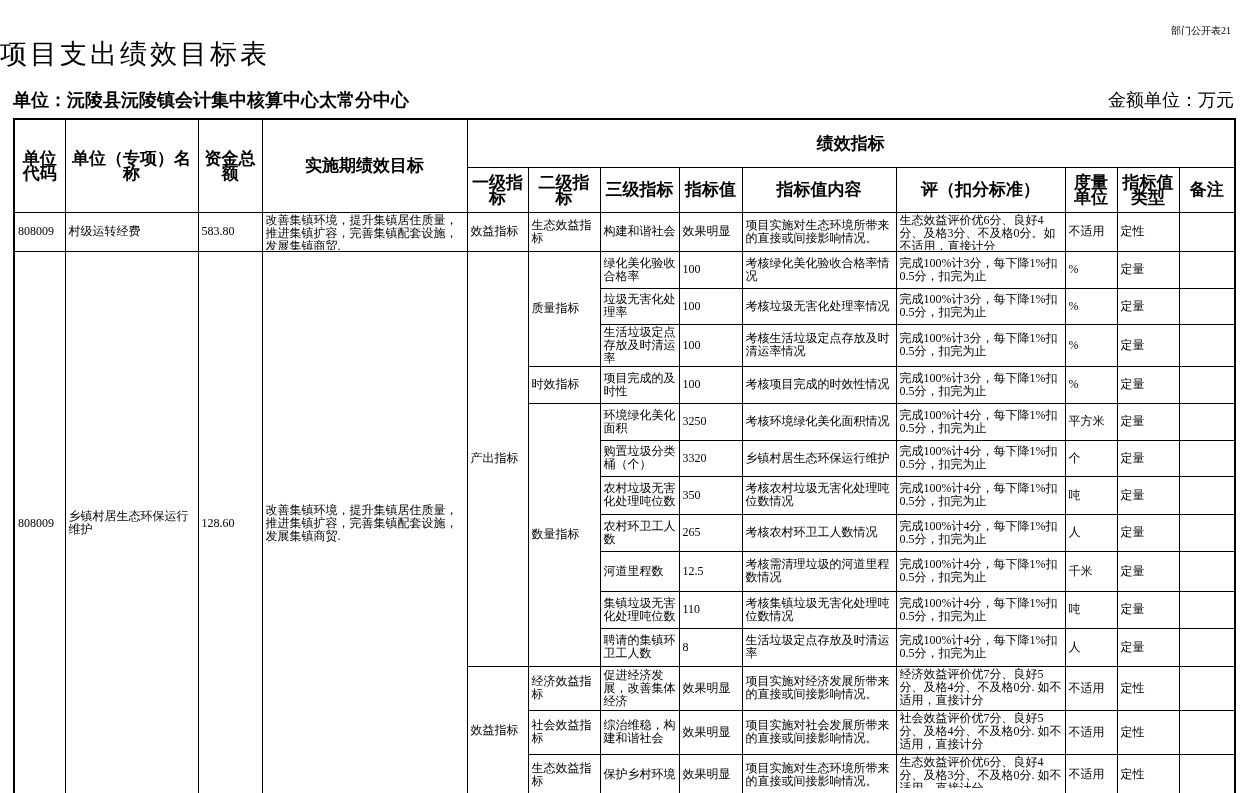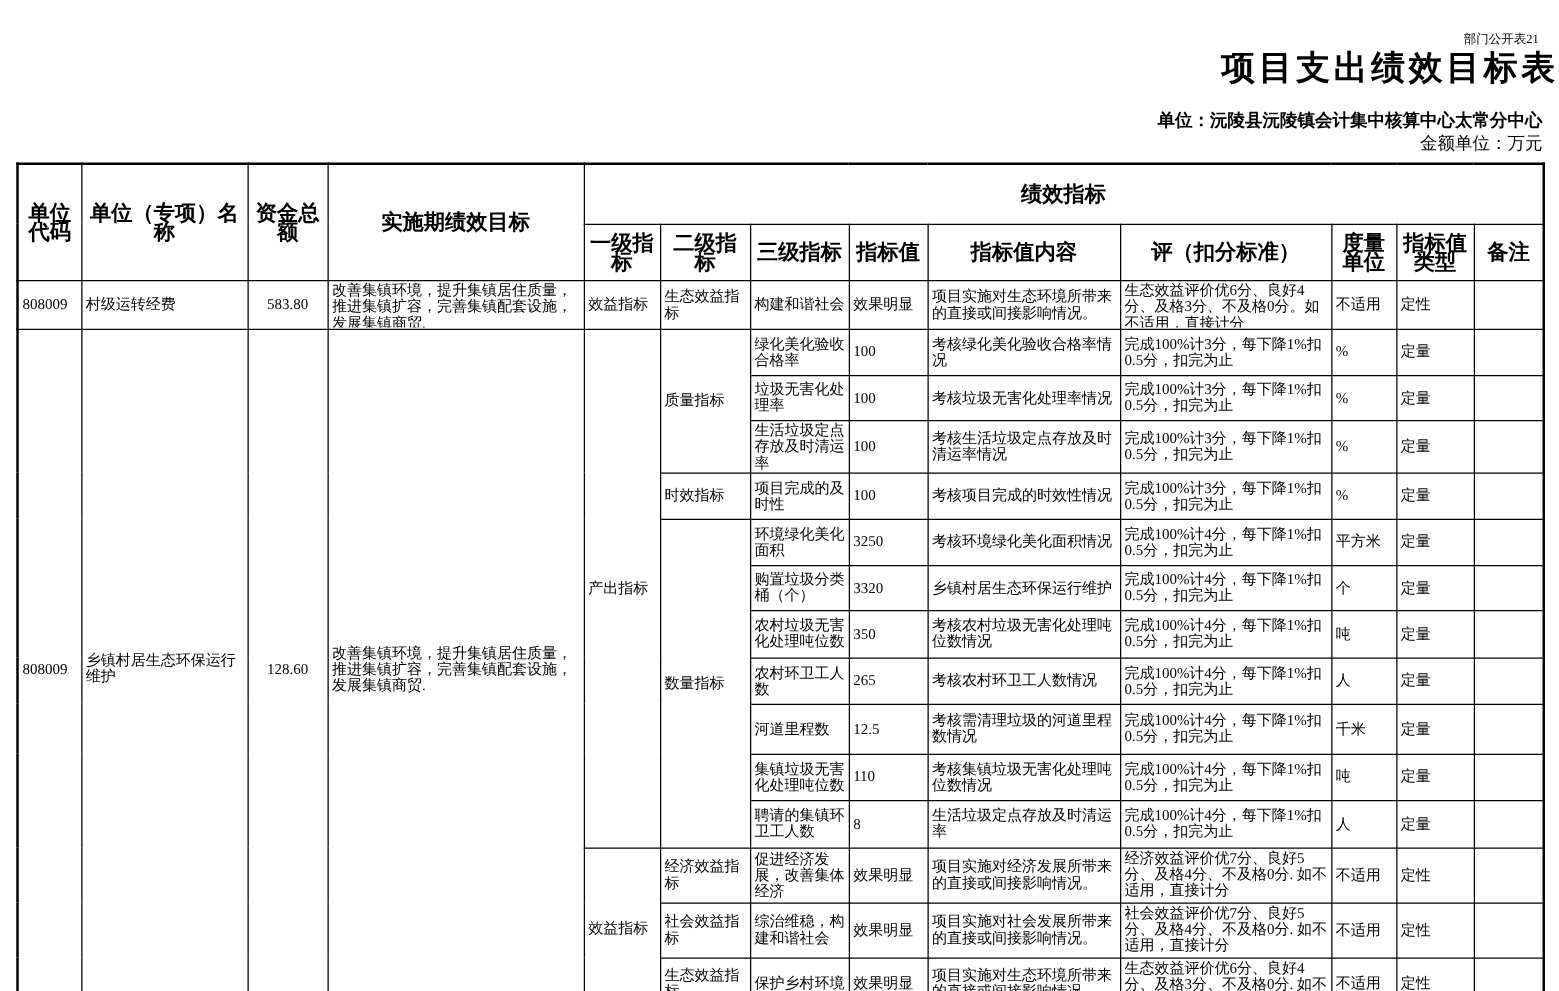"项目支出绩效目标表" .title { font-weight: bold -> normal; text-align: right -> left }
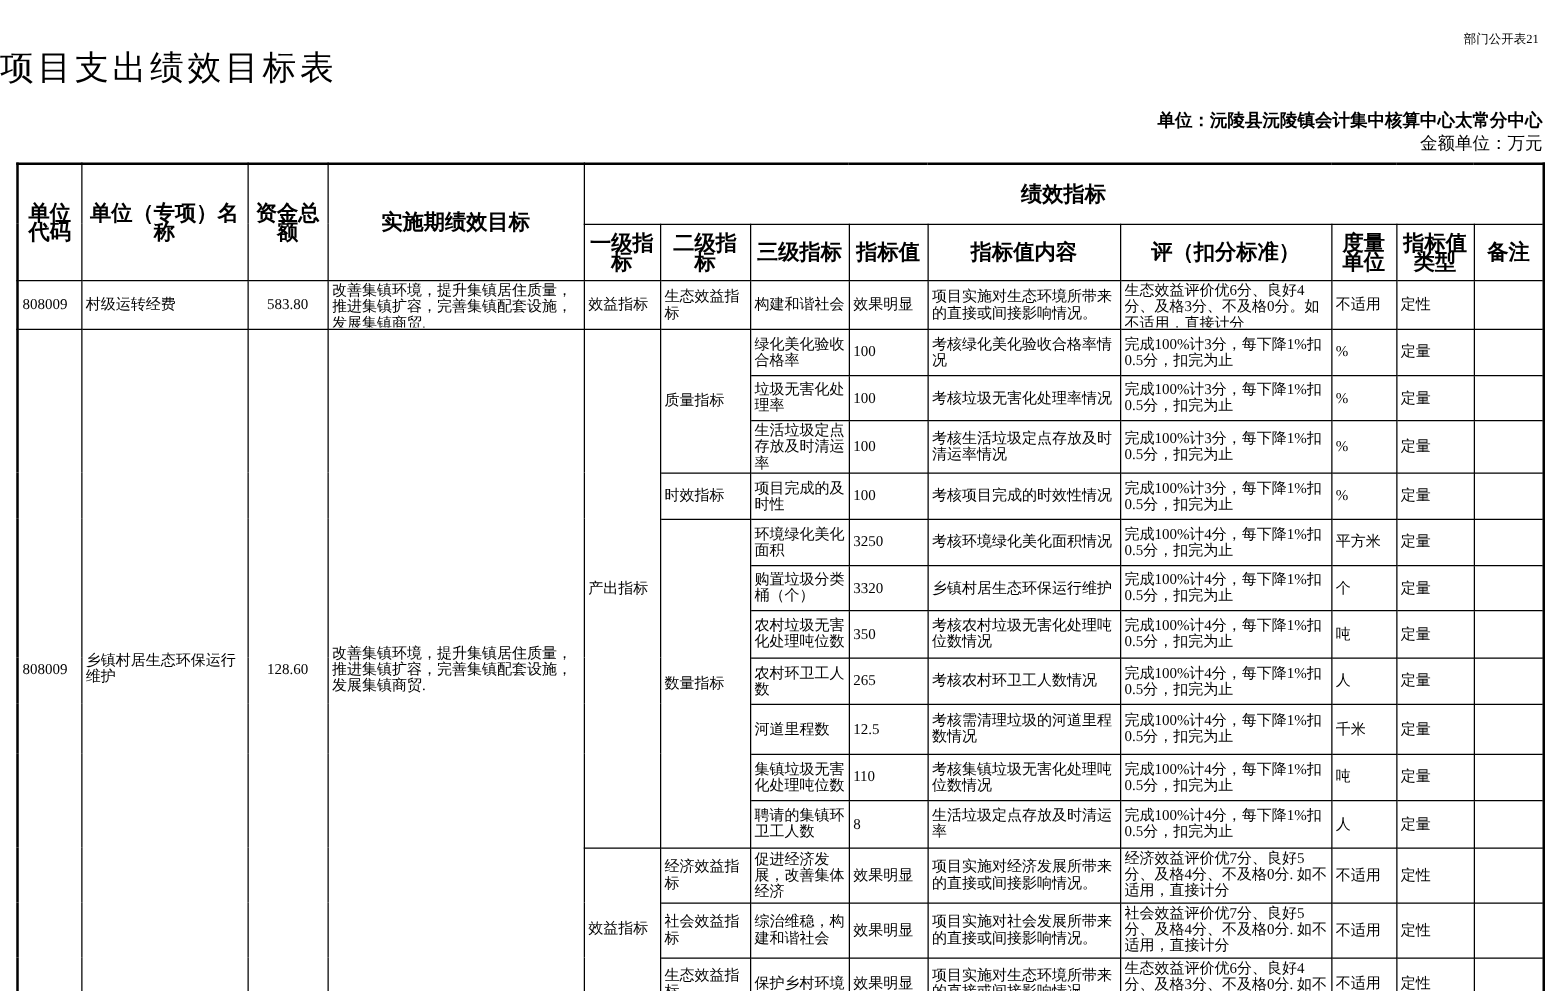"单位：沅陵县沅陵镇会计集中核算中心太常分中心" .meta { flex-direction: column -> none; font-size: 14px -> 18px }
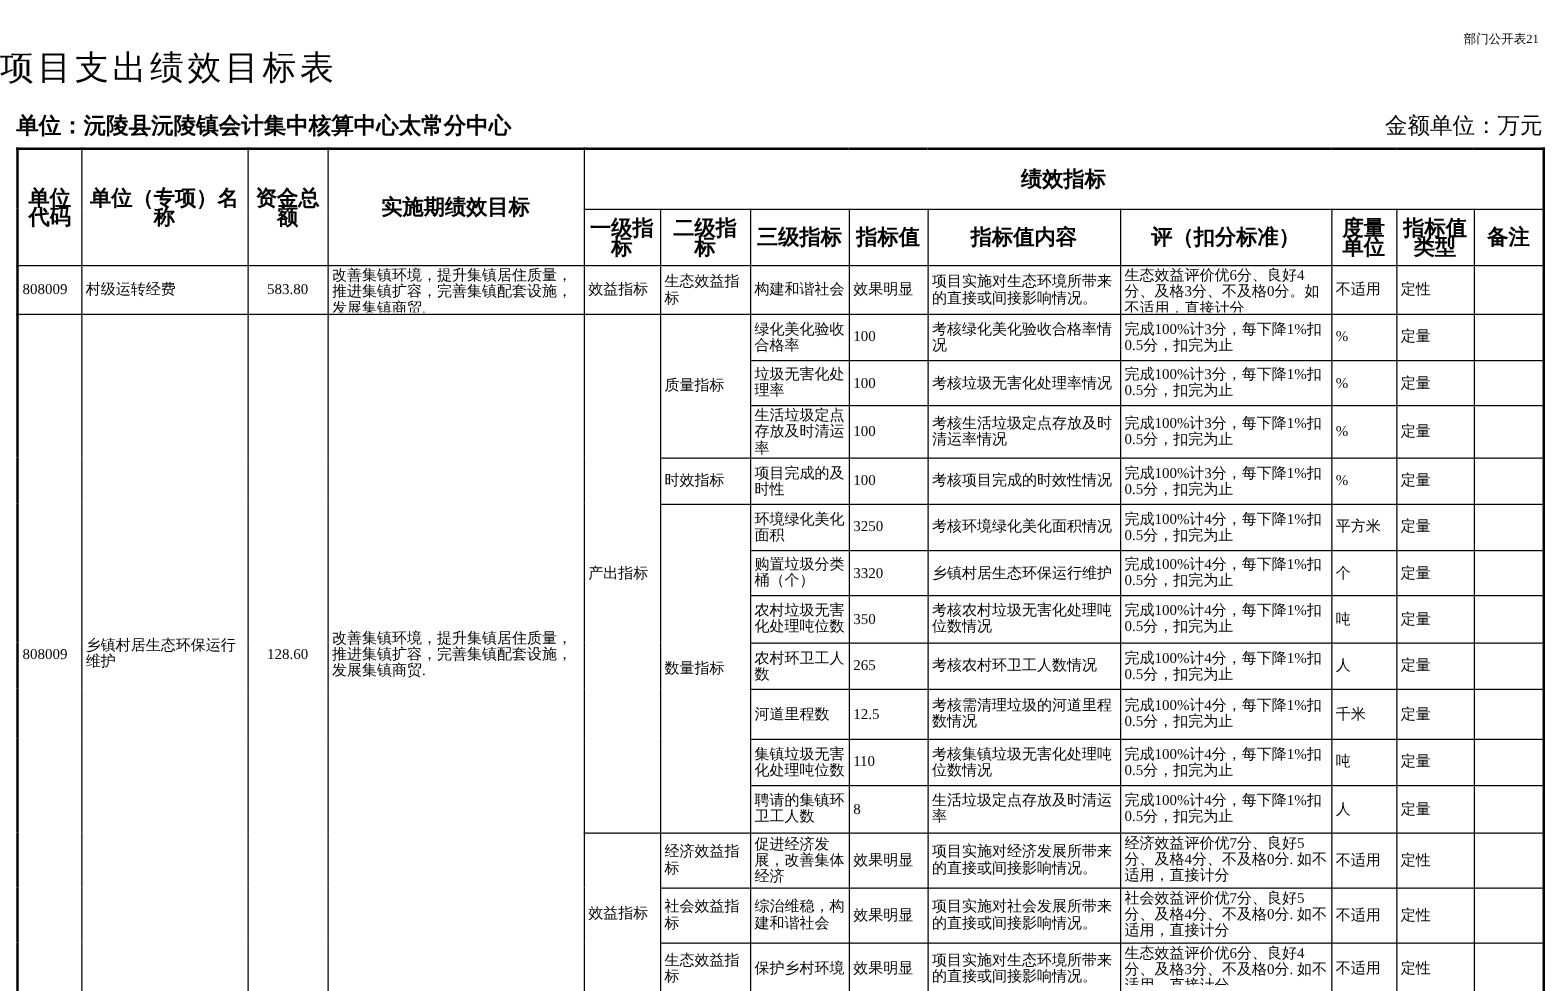"583.80" .perf td.num { text-align: center -> left }
